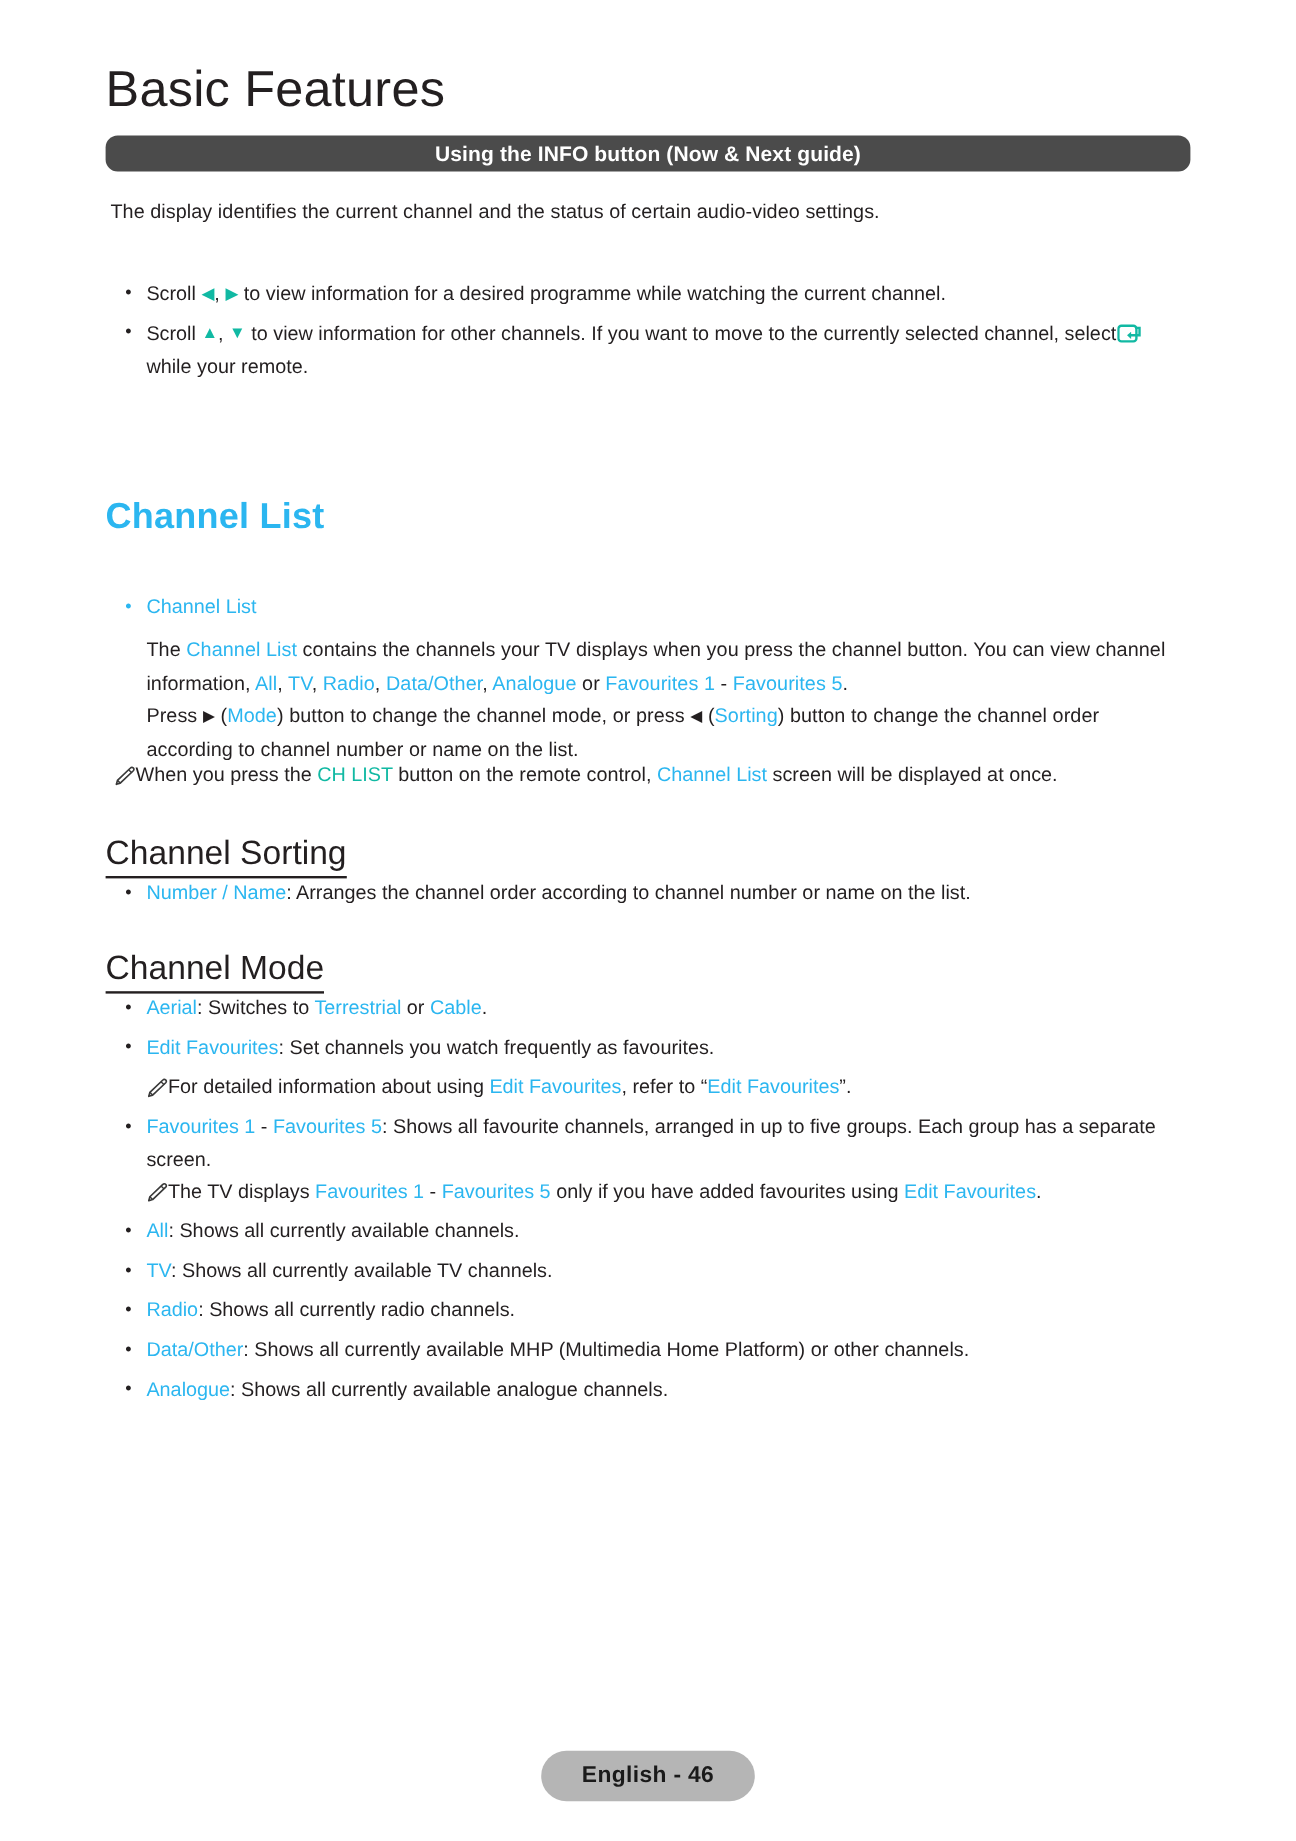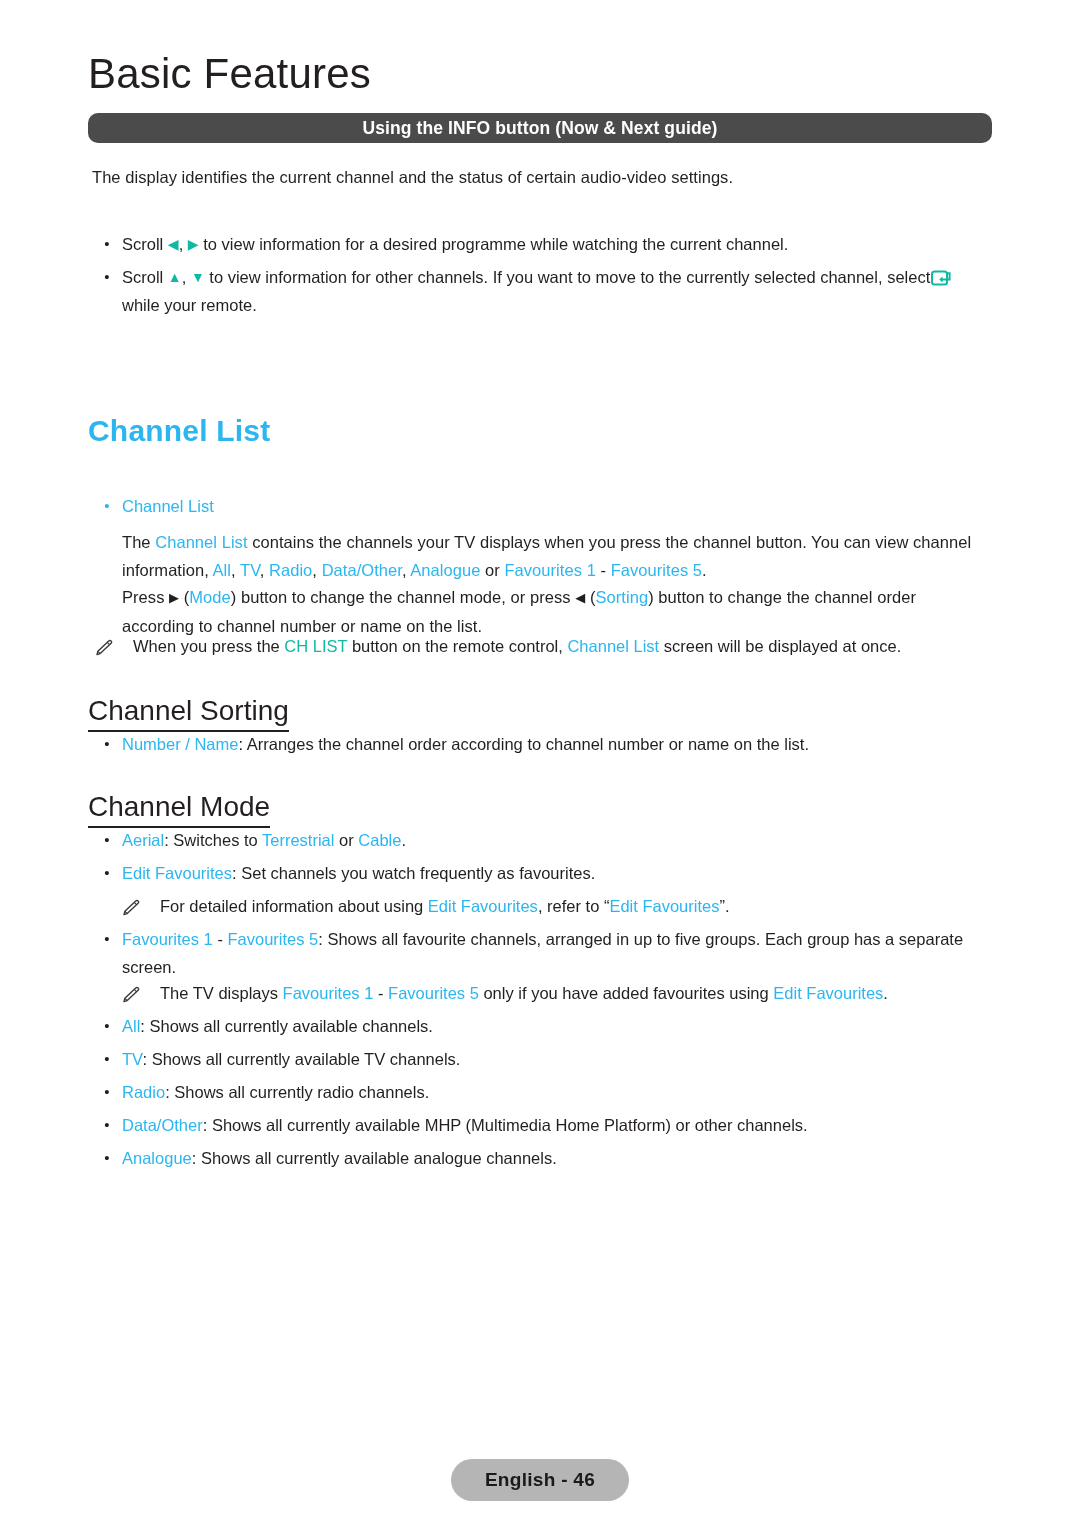"When you press the CH" .note-row .ptext { margin-left: 38px -> 18px }
